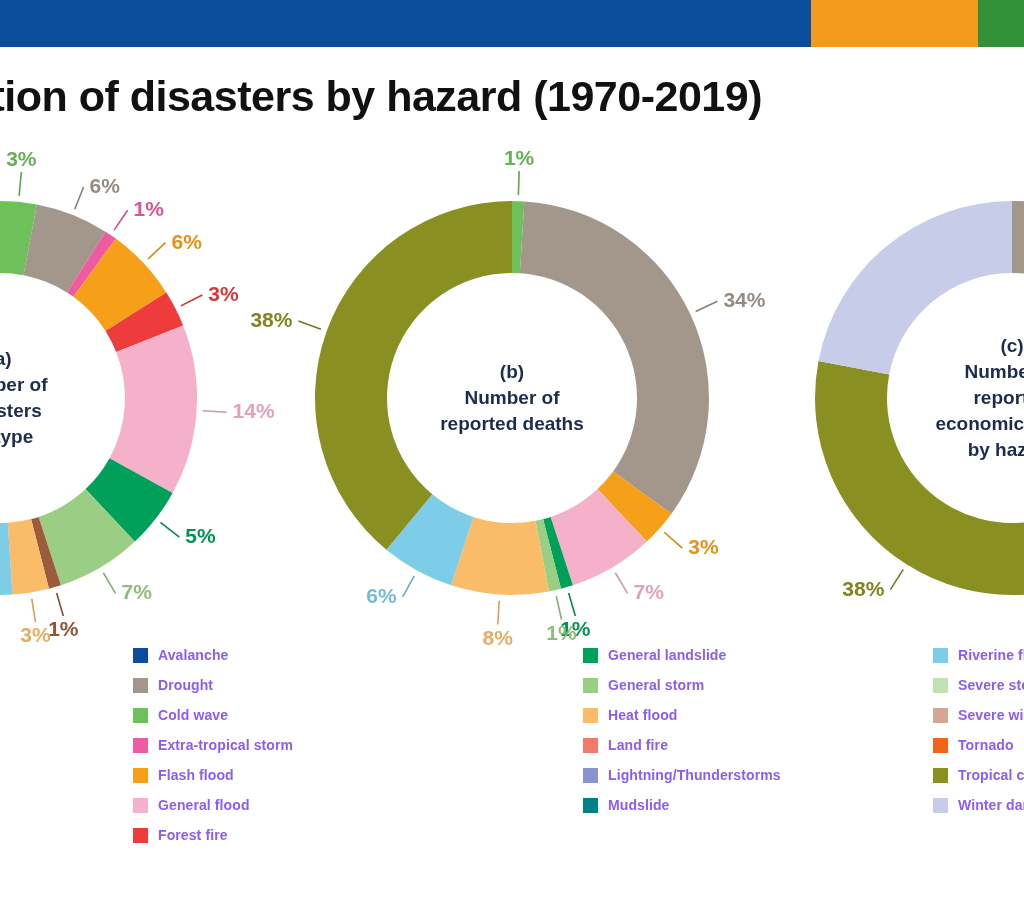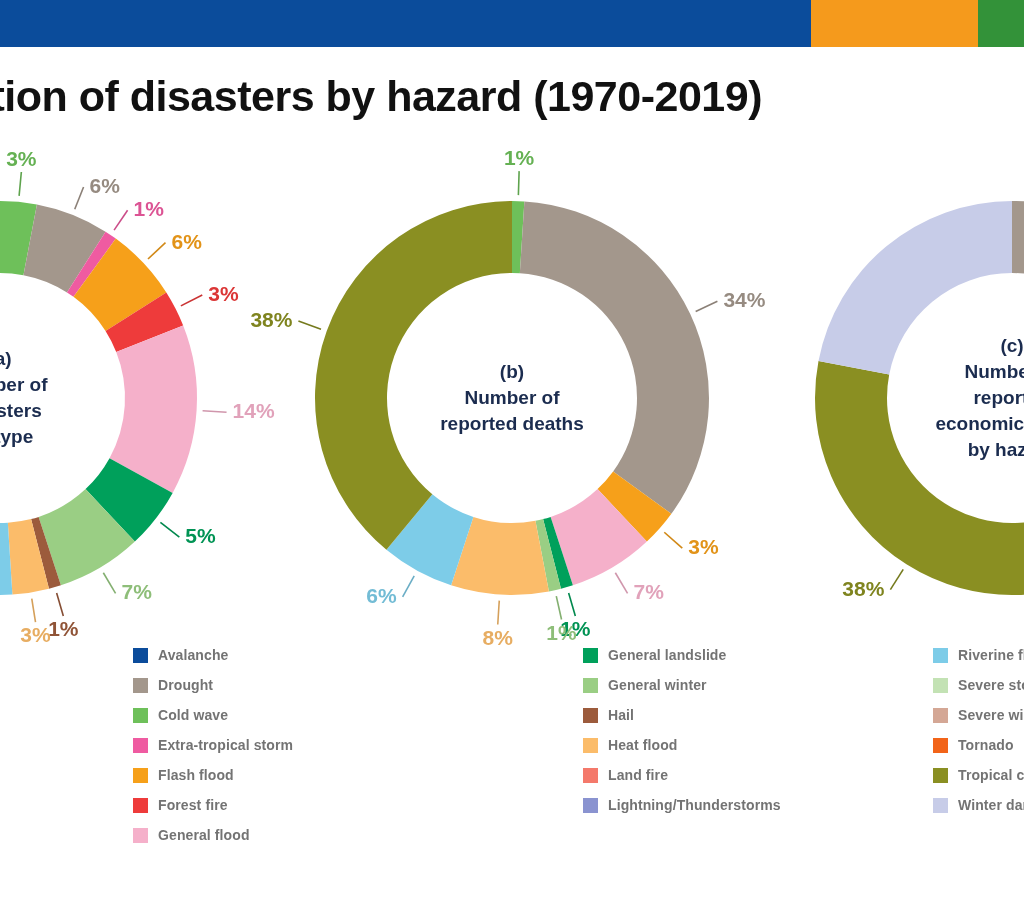"Avalanche" .legend-text { color: #737373 -> #8b5cf6 }
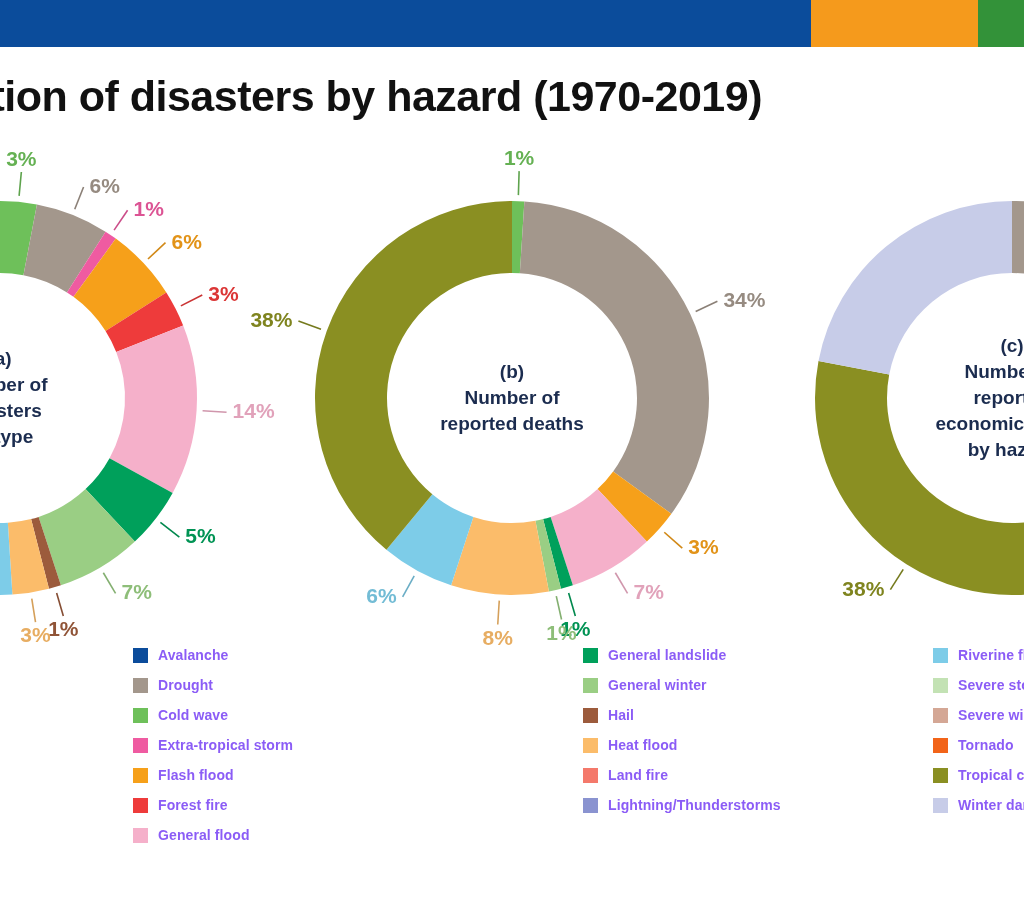"General winter" span.legend-text { text: winter -> storm }
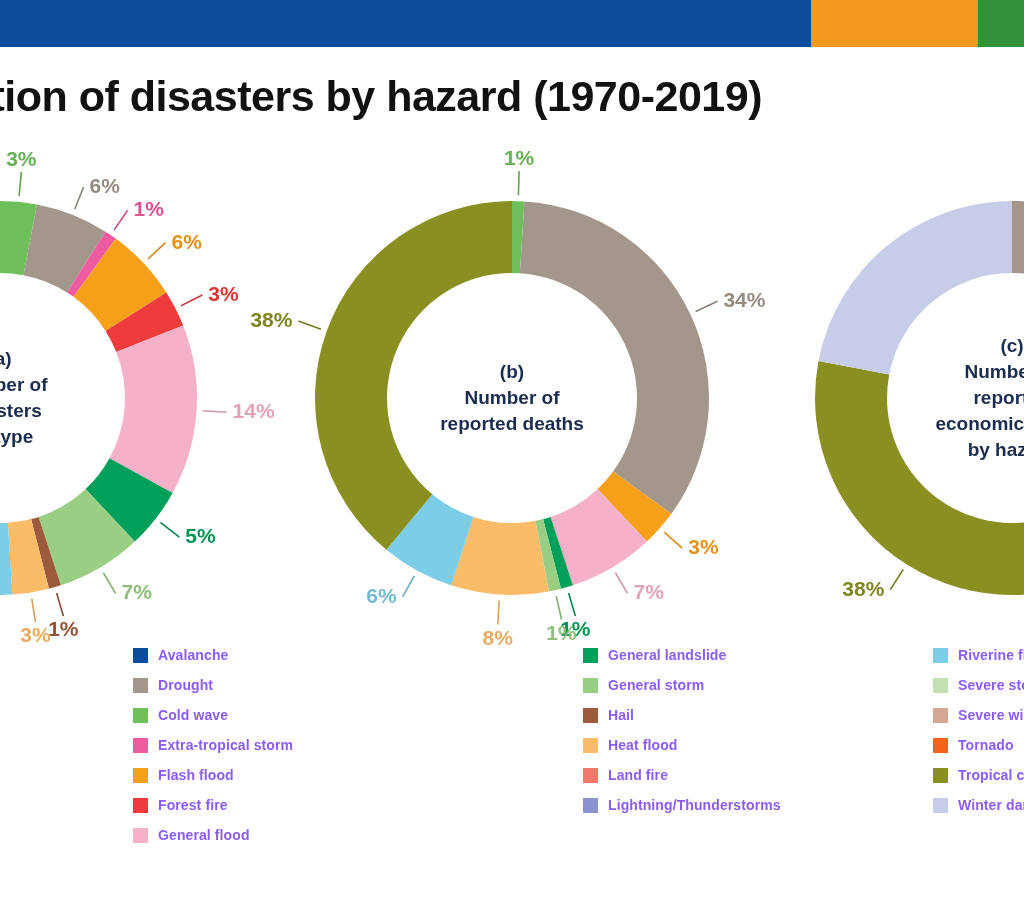"Hail" div.legend-row { html: <div> <span></span> <span>Hail</span> </div> -> none }
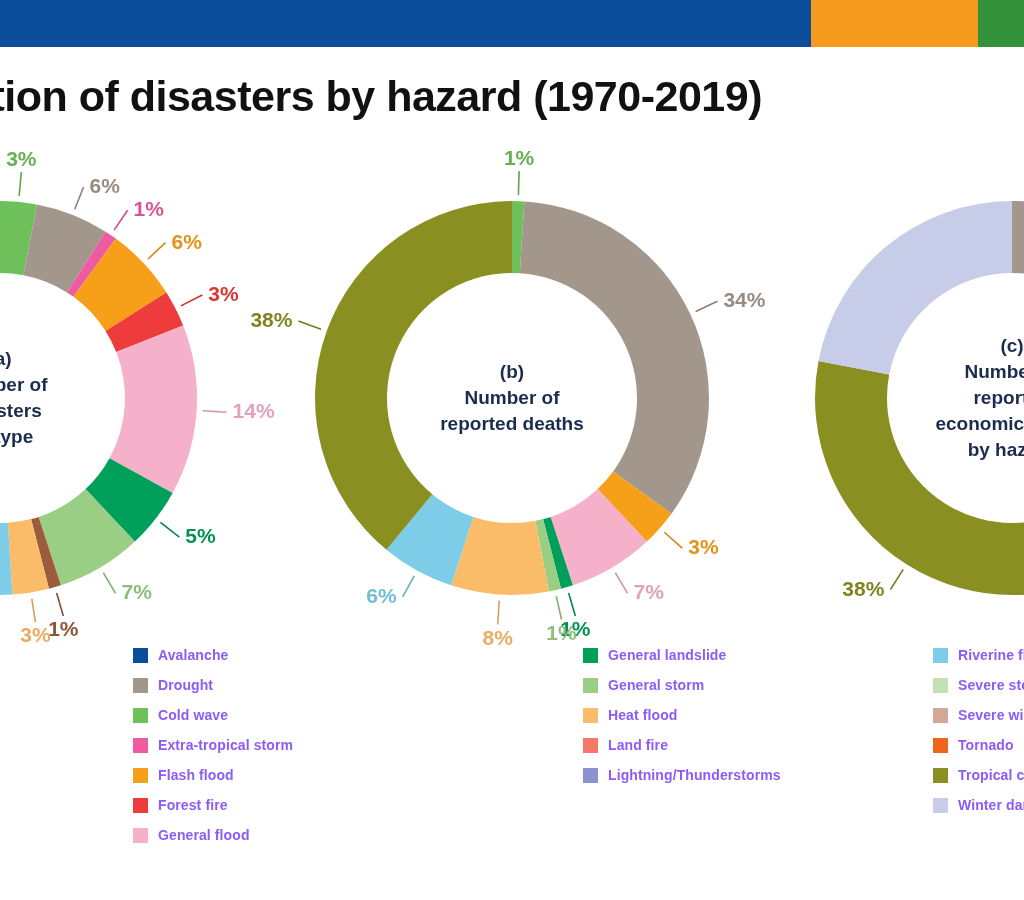"Mudslide" div.legend-row { html: none -> <div> <span></span> <span>Mudslide</span> </div> }
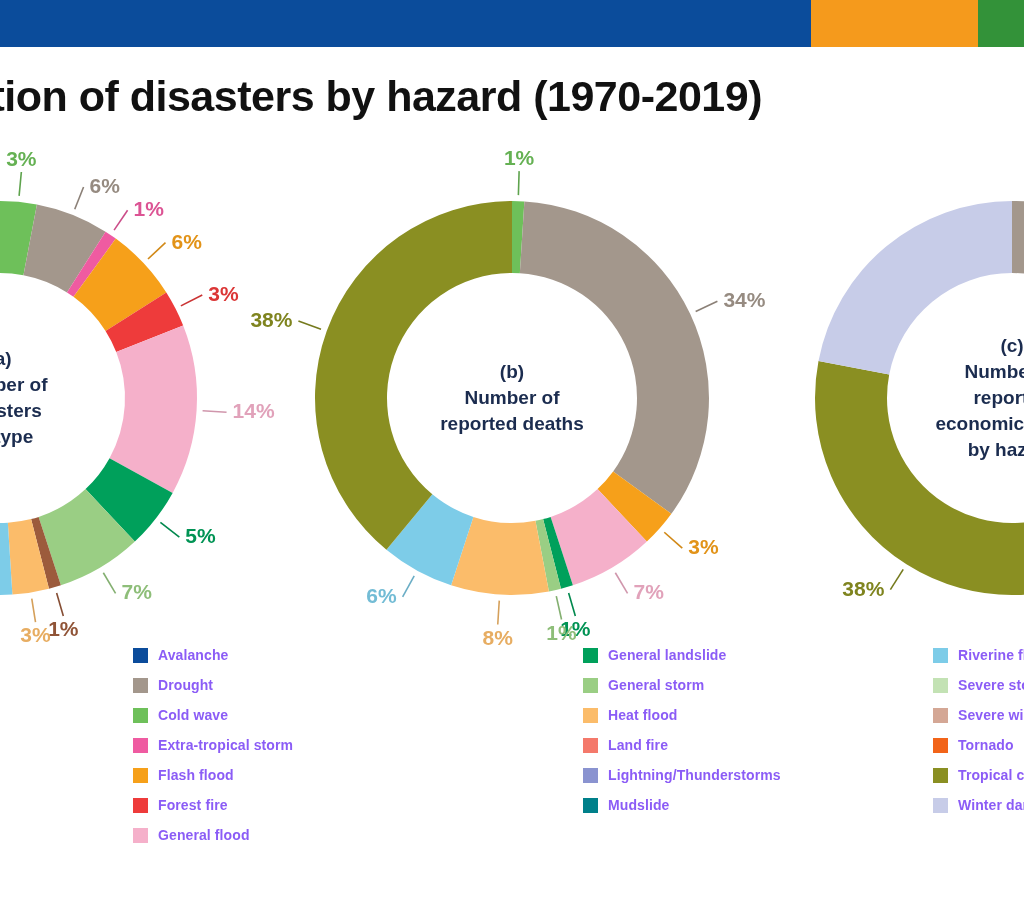"Forest fire" div.legend-row { order: before "General flood" -> after "General flood" }
